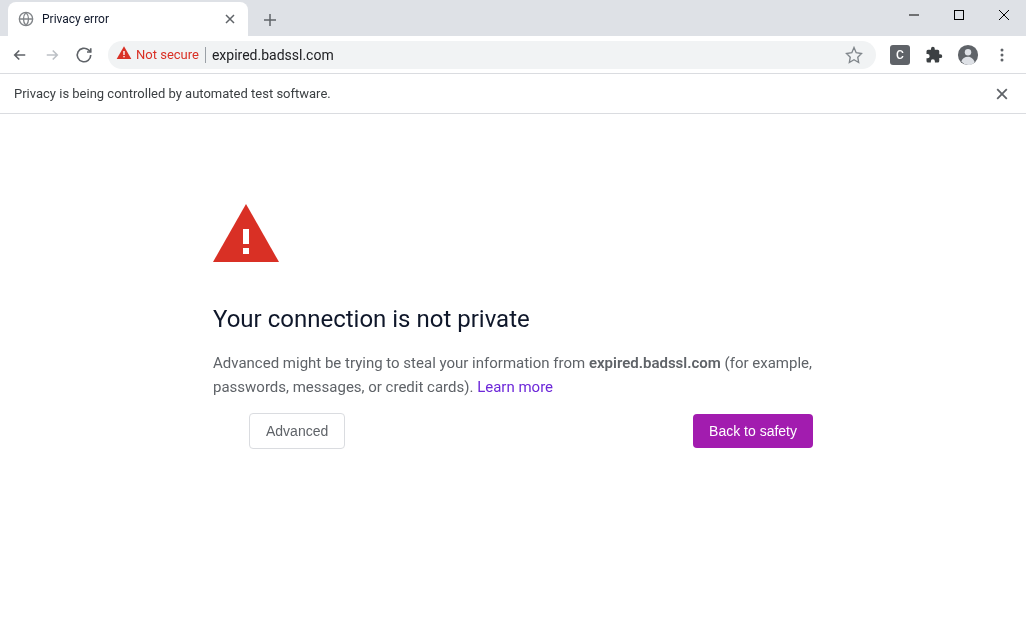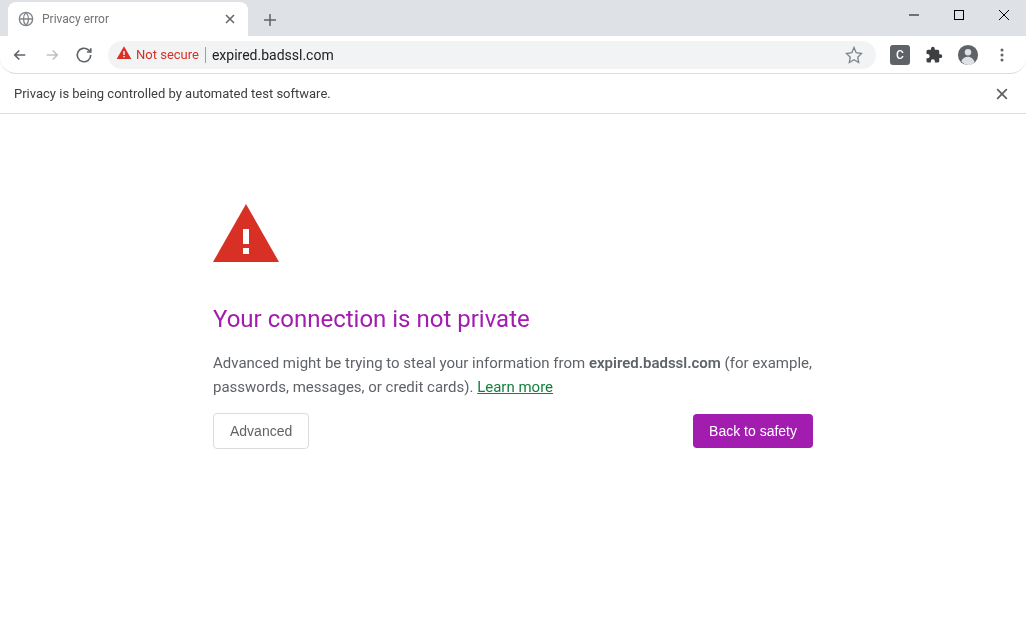"Privacy error" .tab-title { color: #737373 -> #0f172a }
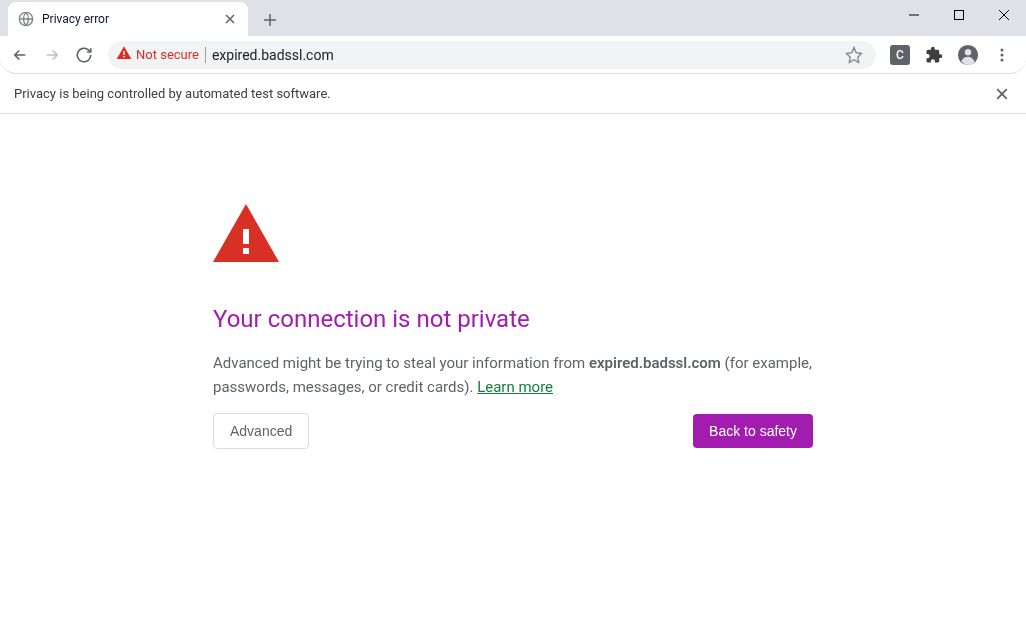"Not secure" .toolbar { border-radius: 16px -> none }
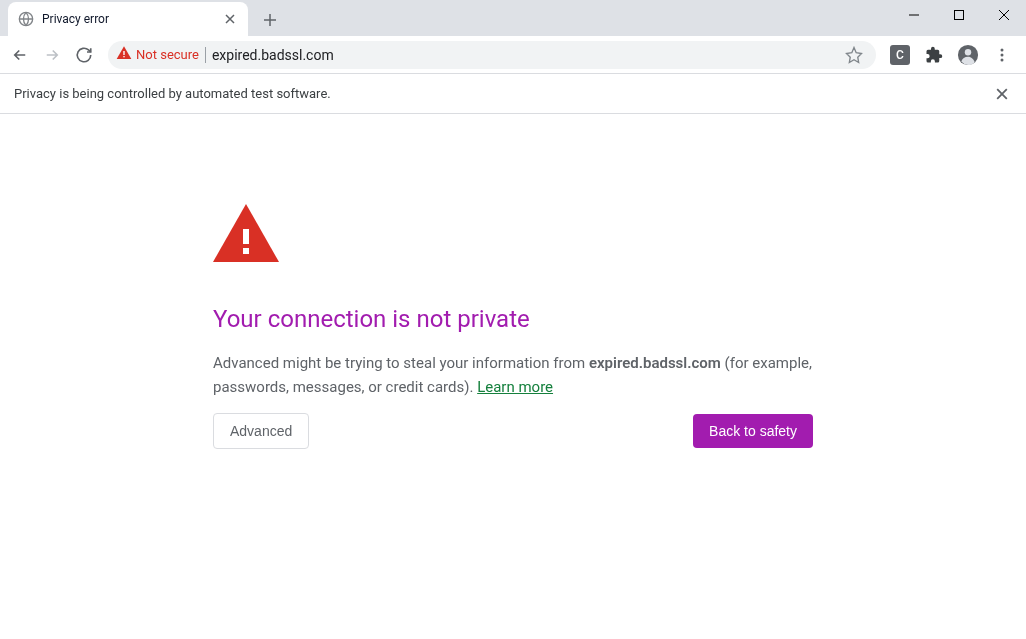"Your connection is not private" .interstitial h1 { color: #a21caf -> #0f172a }
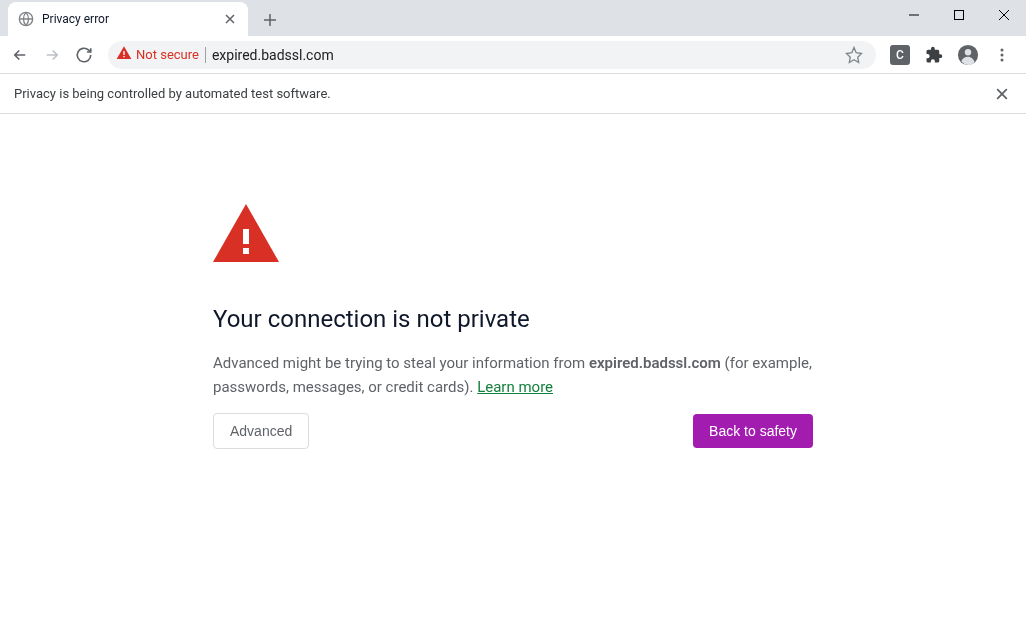"Learn more" .interstitial a { color: #15803d -> #6d28d9; text-decoration: underline -> none }
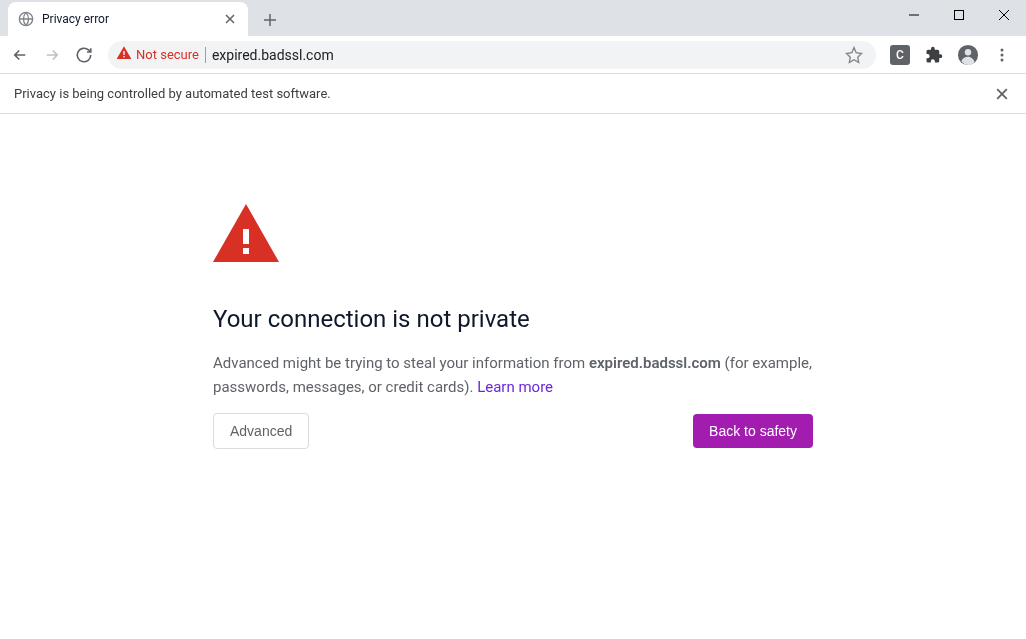"Advanced" .btn { margin-left: none -> 36px }
